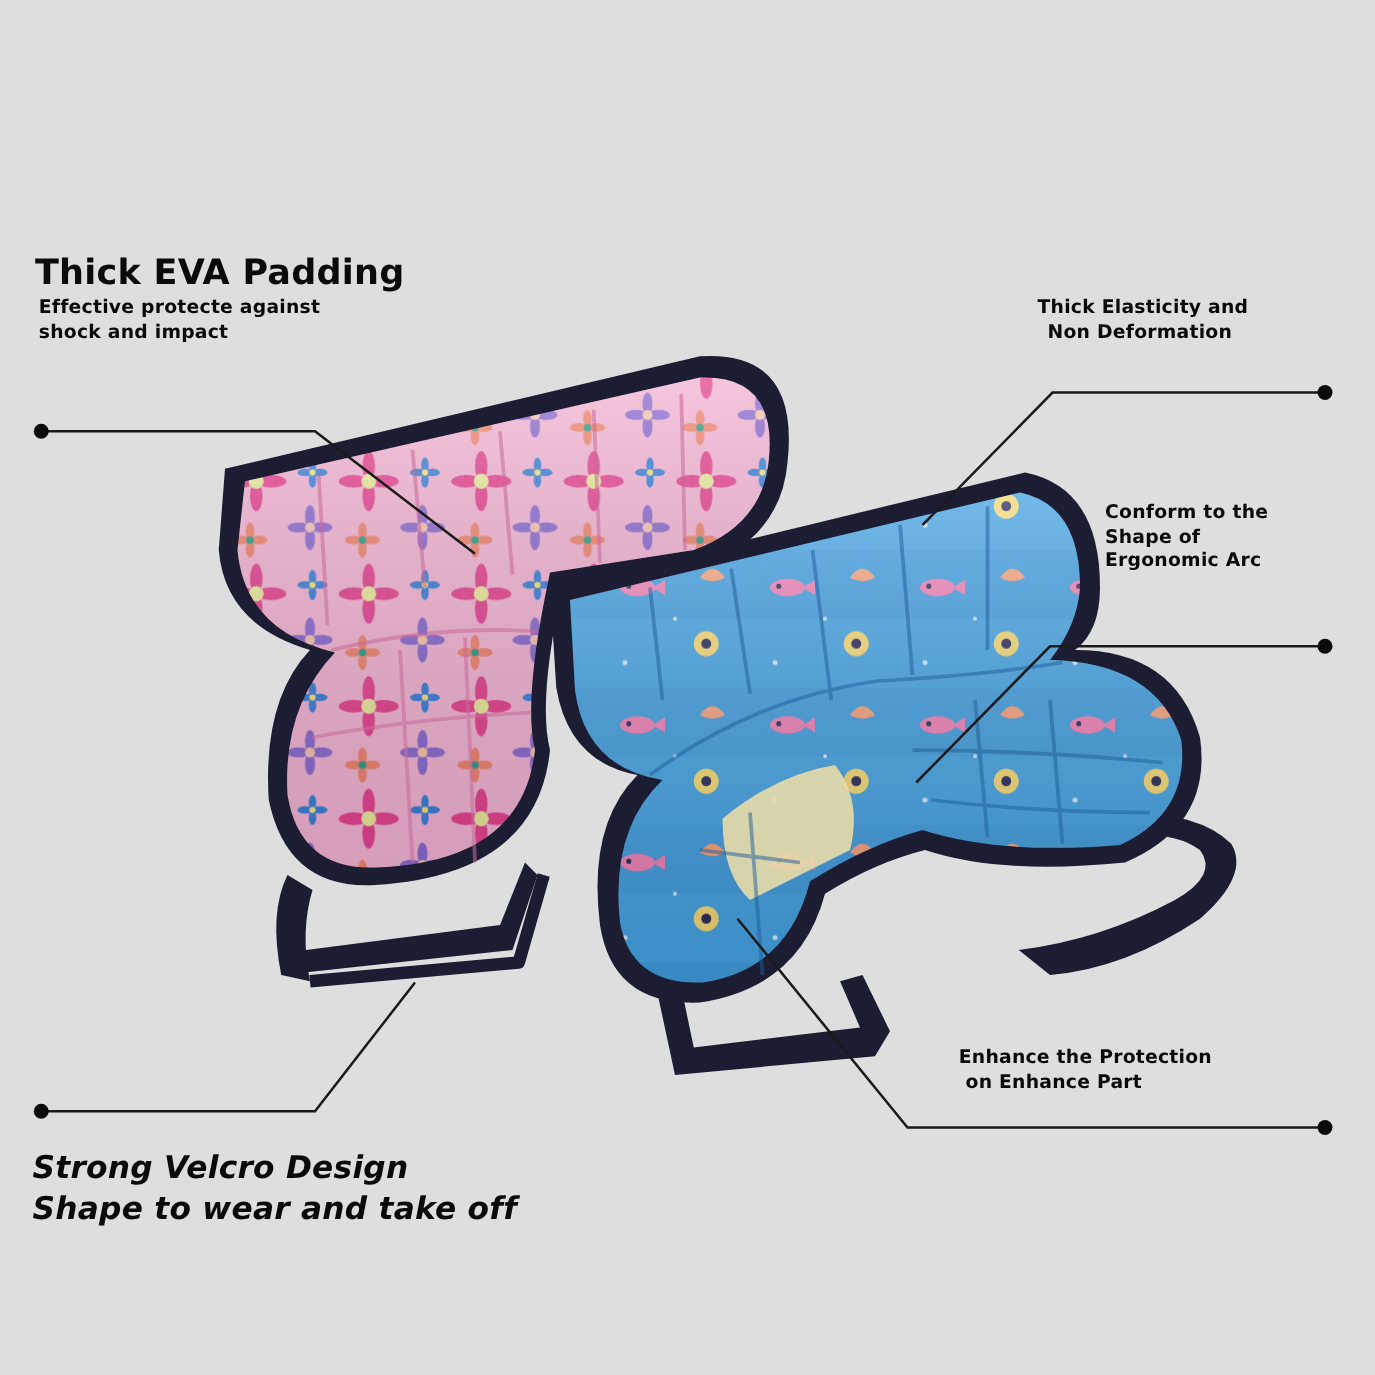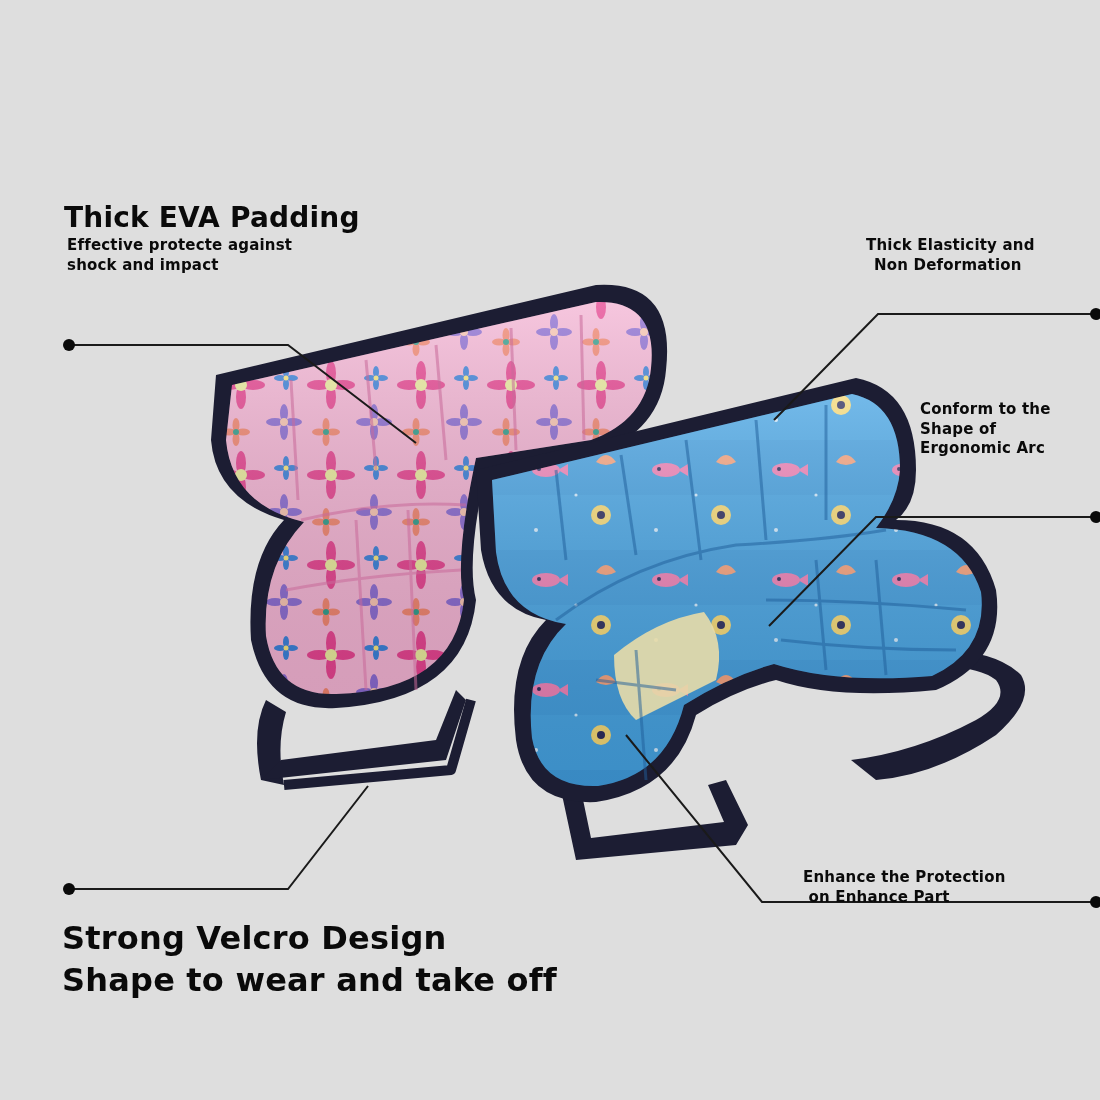"Thick EVA Padding" .stage { margin-left: 36px -> none }
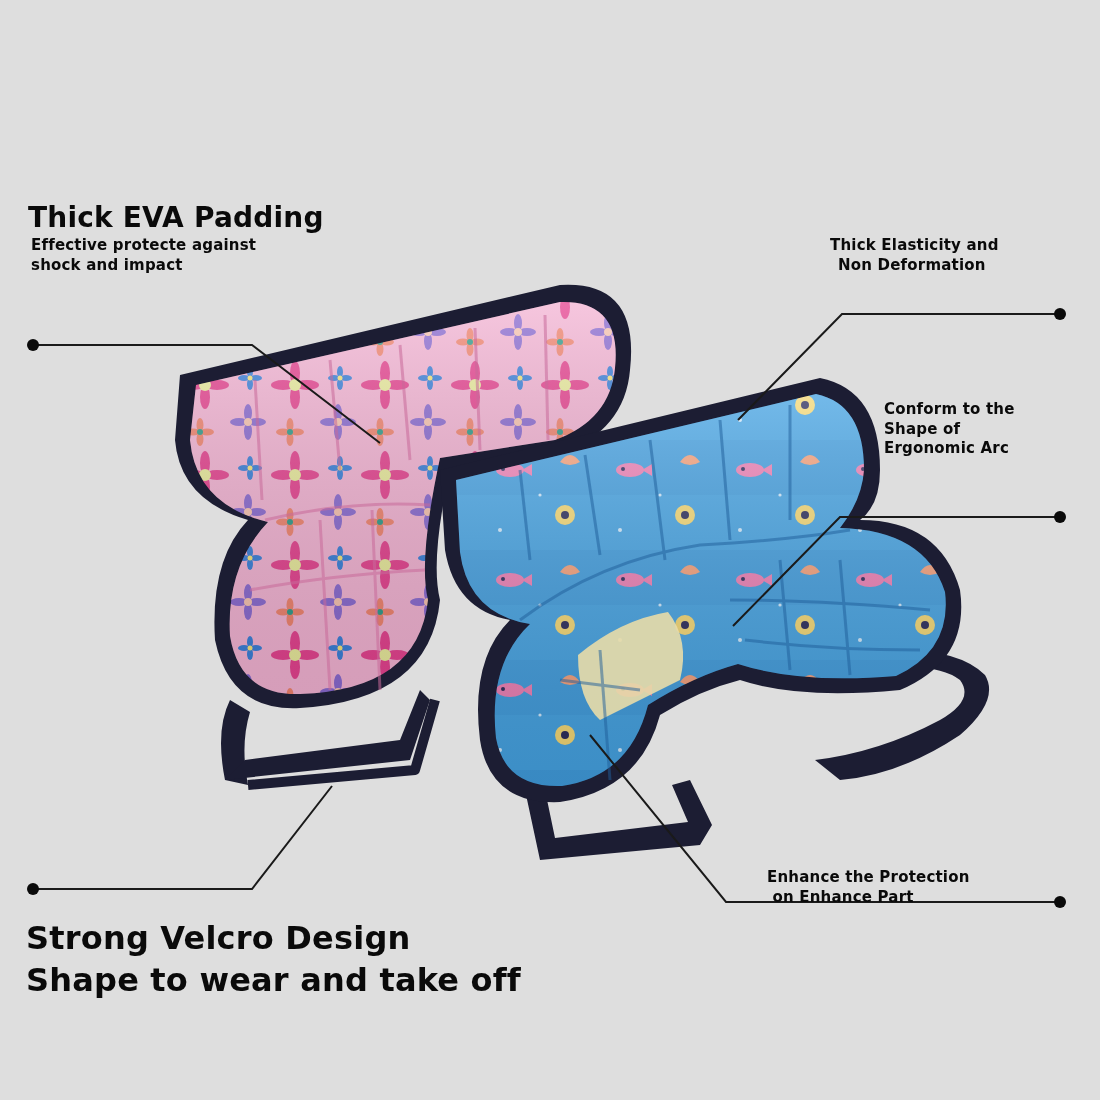"Enhance the Protection" div.label { top: 868px -> 836px }
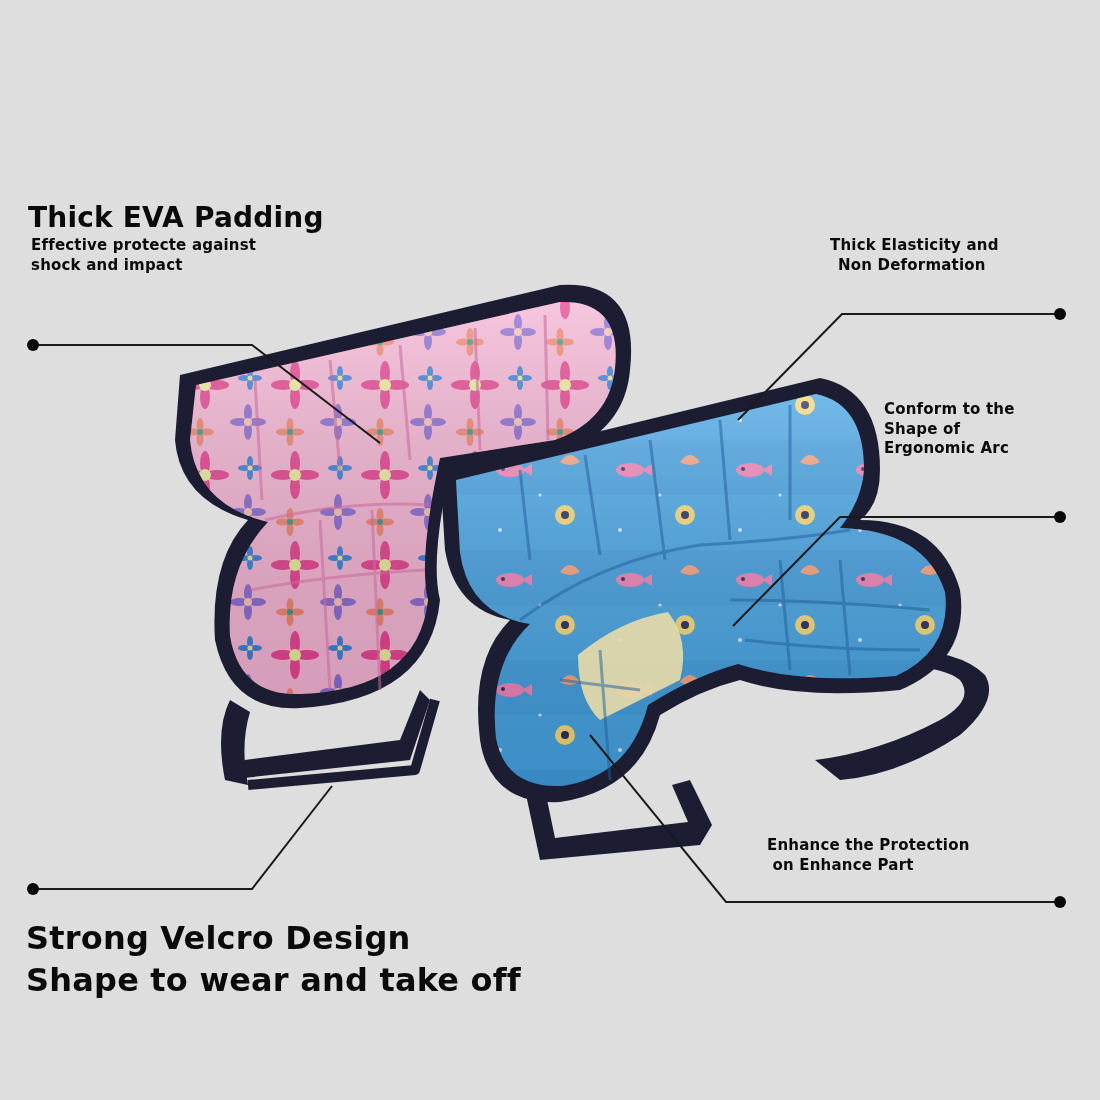"Strong Velcro Design" .body-lg { font-size: 32px -> 25px; font-style: none -> italic }
